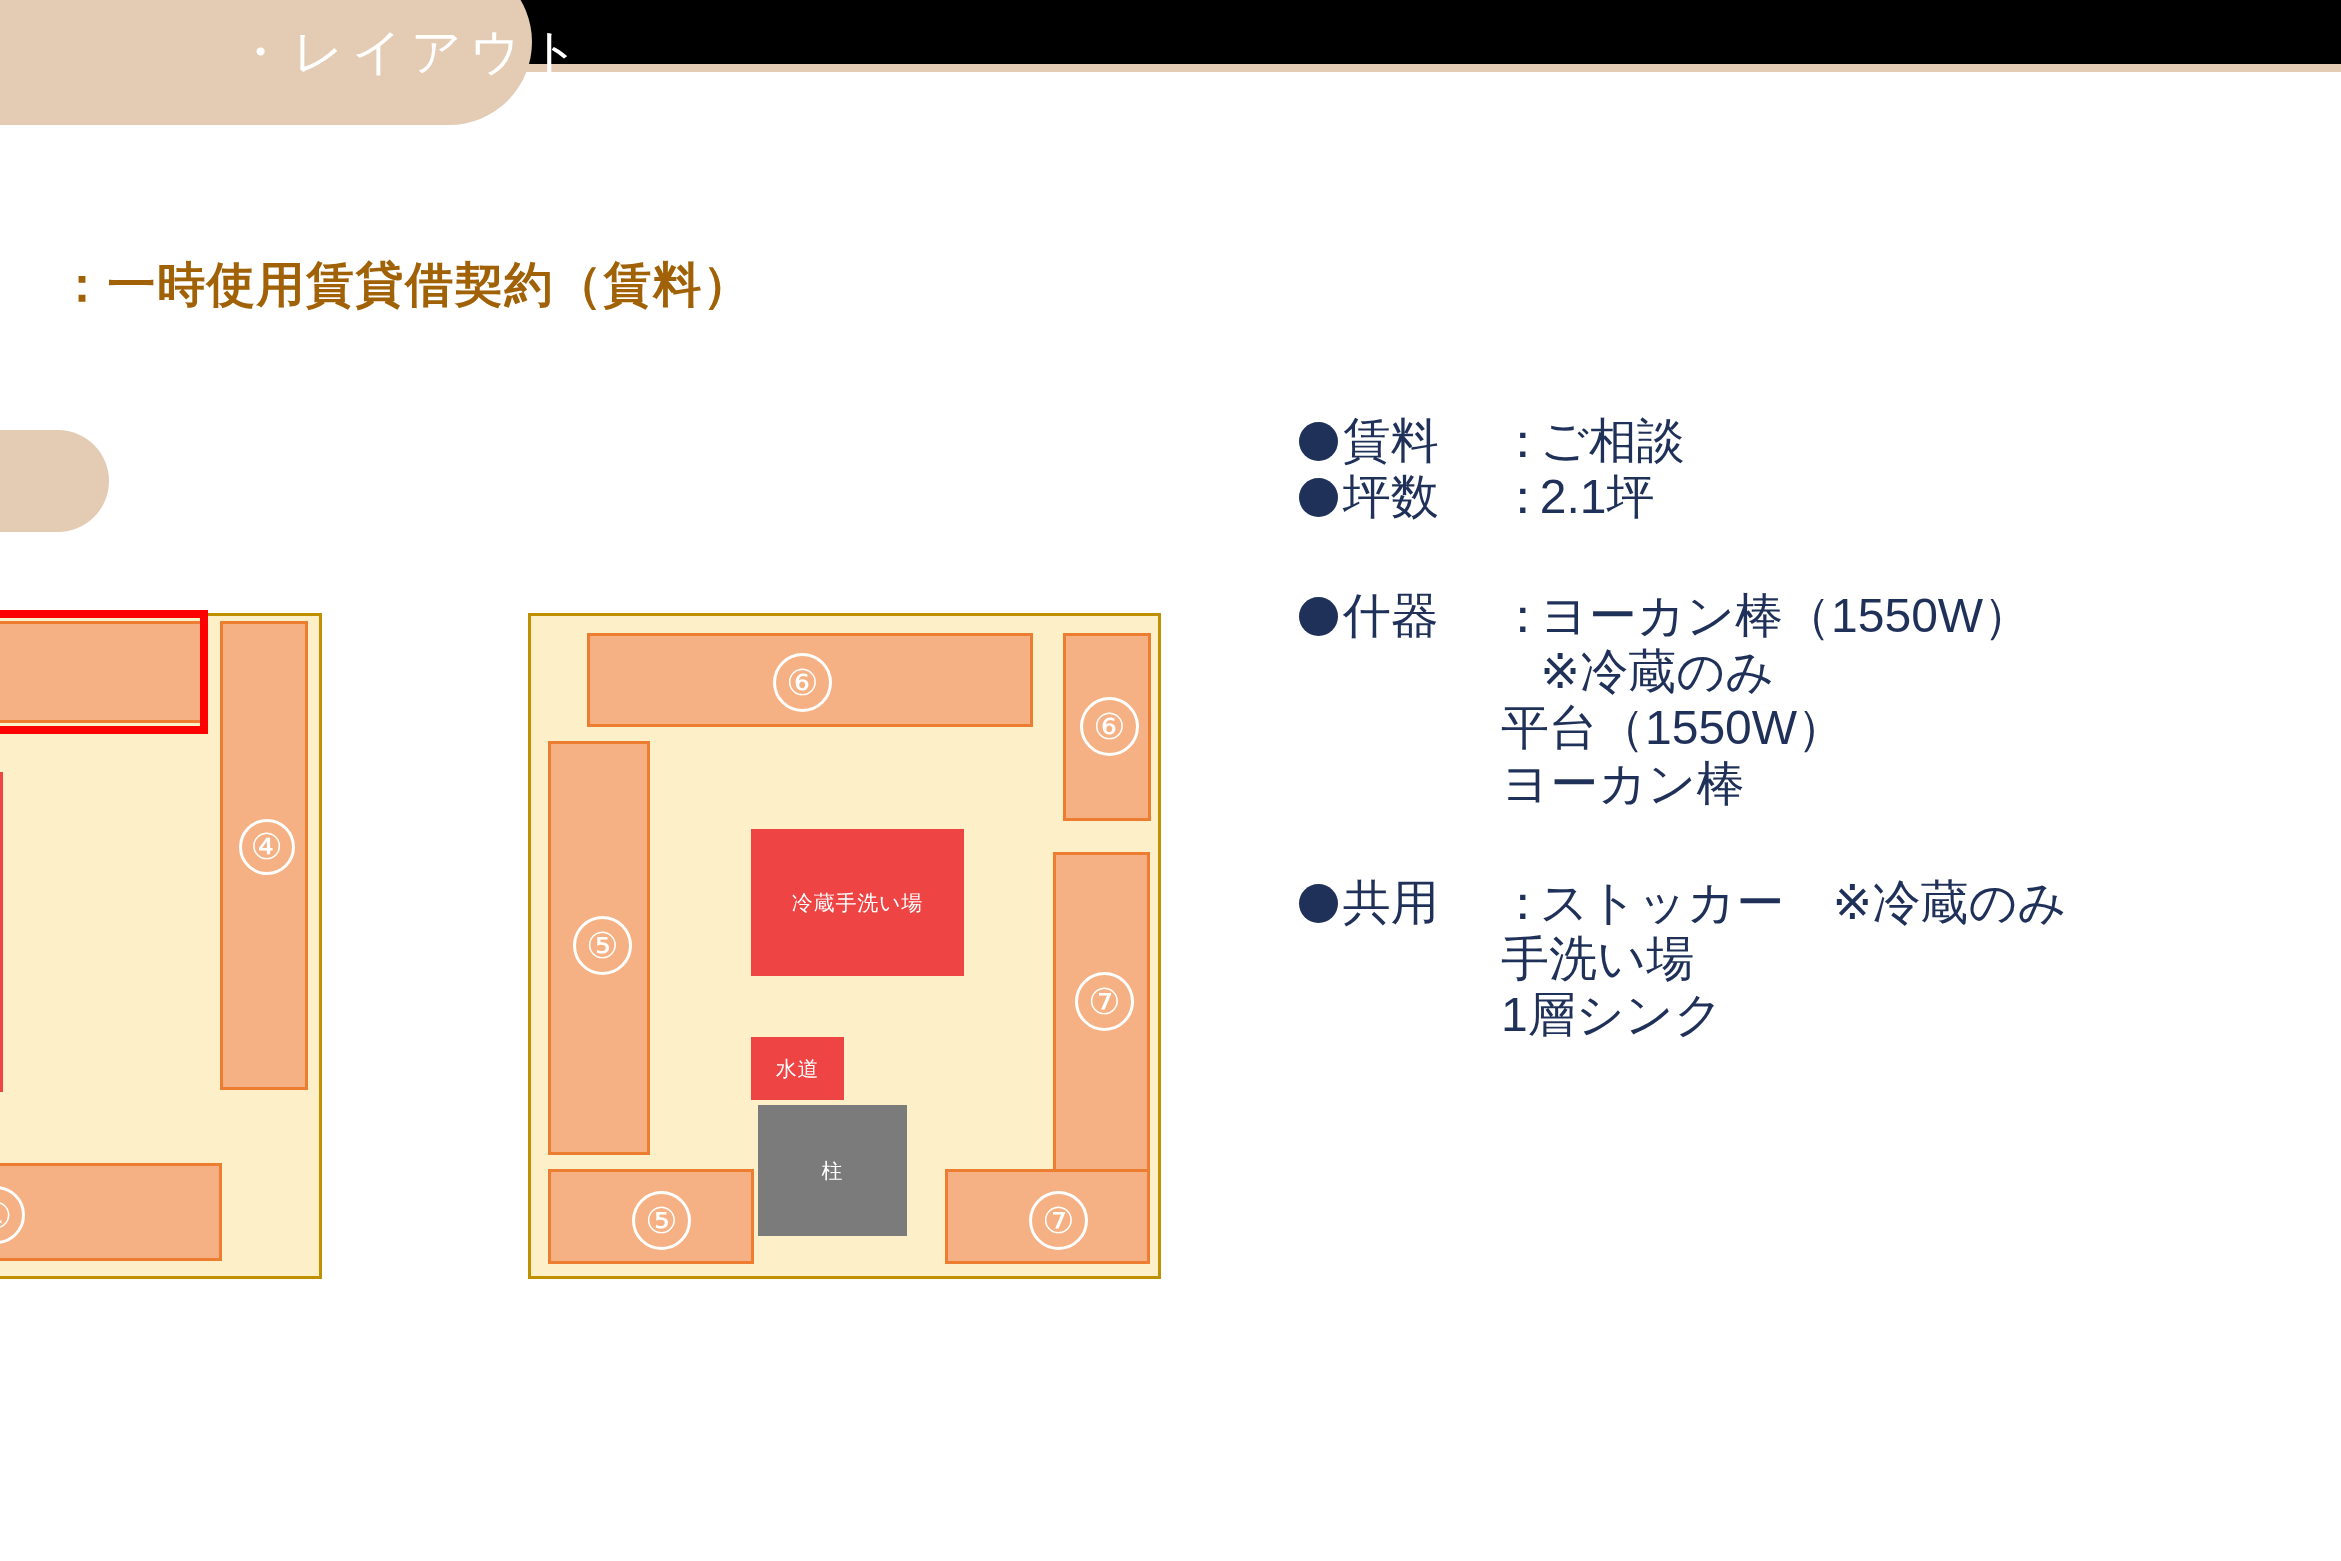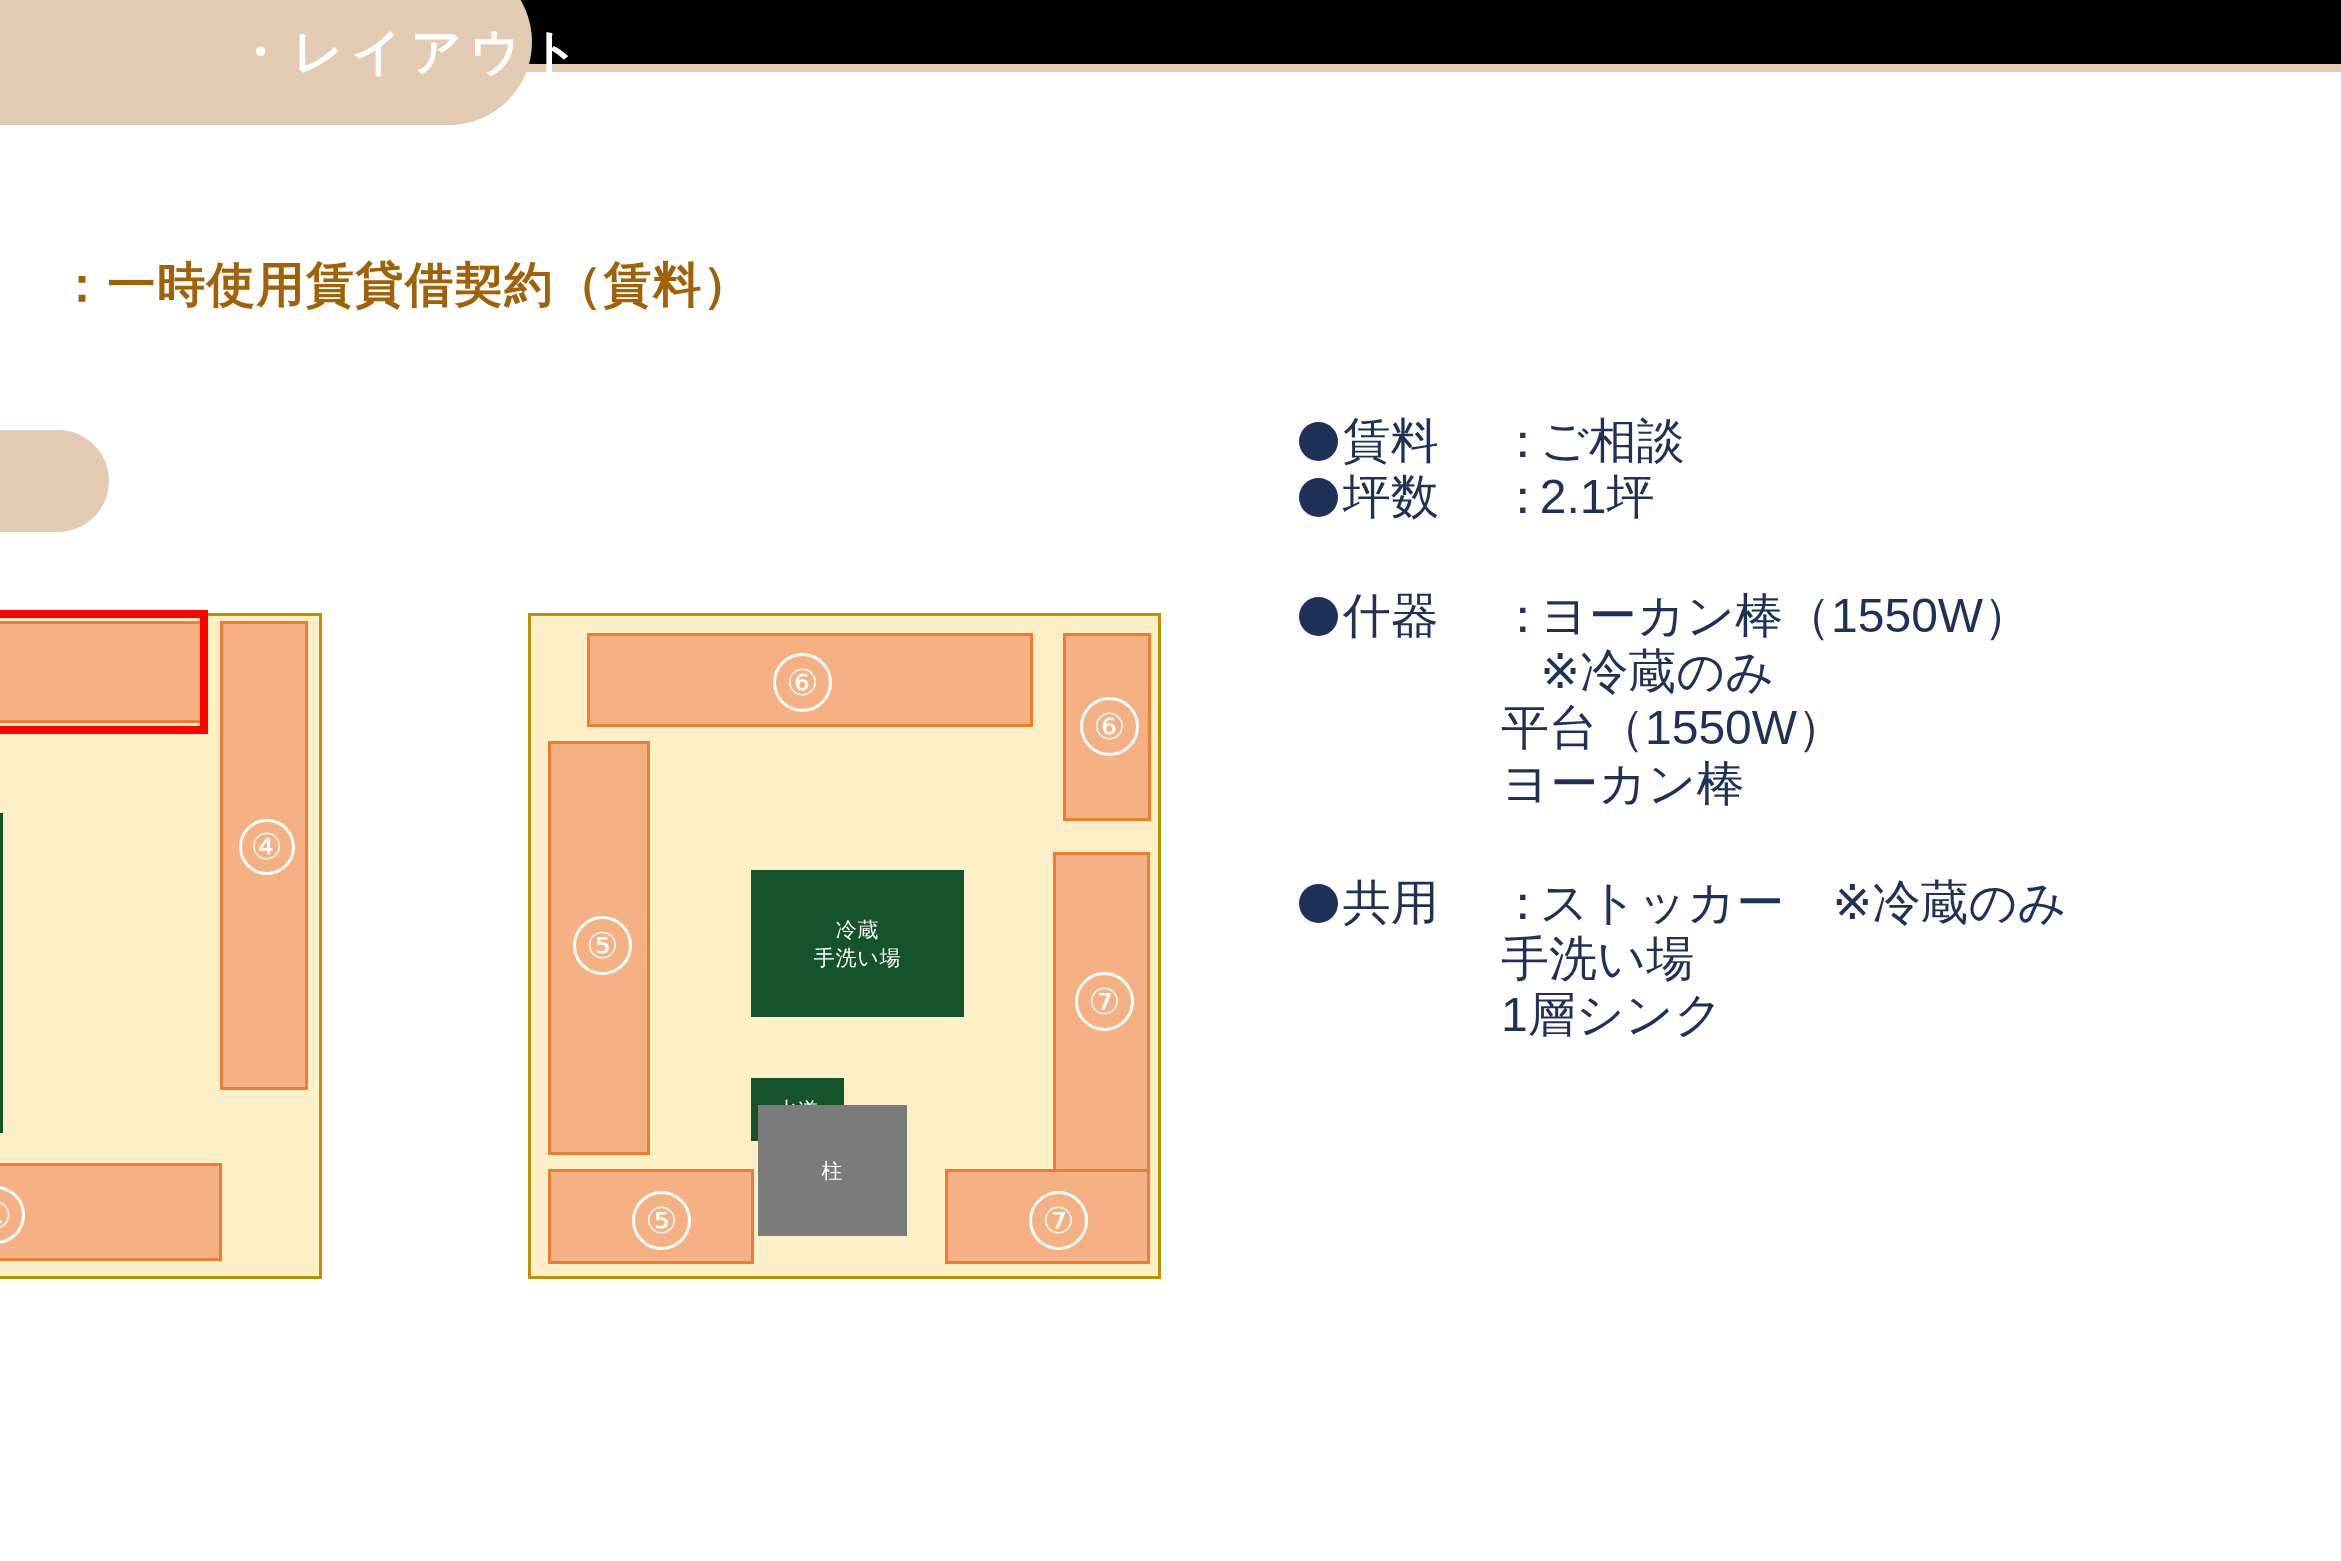"・レイアウト" #header-tab-label { font-weight: 700 -> 400 }
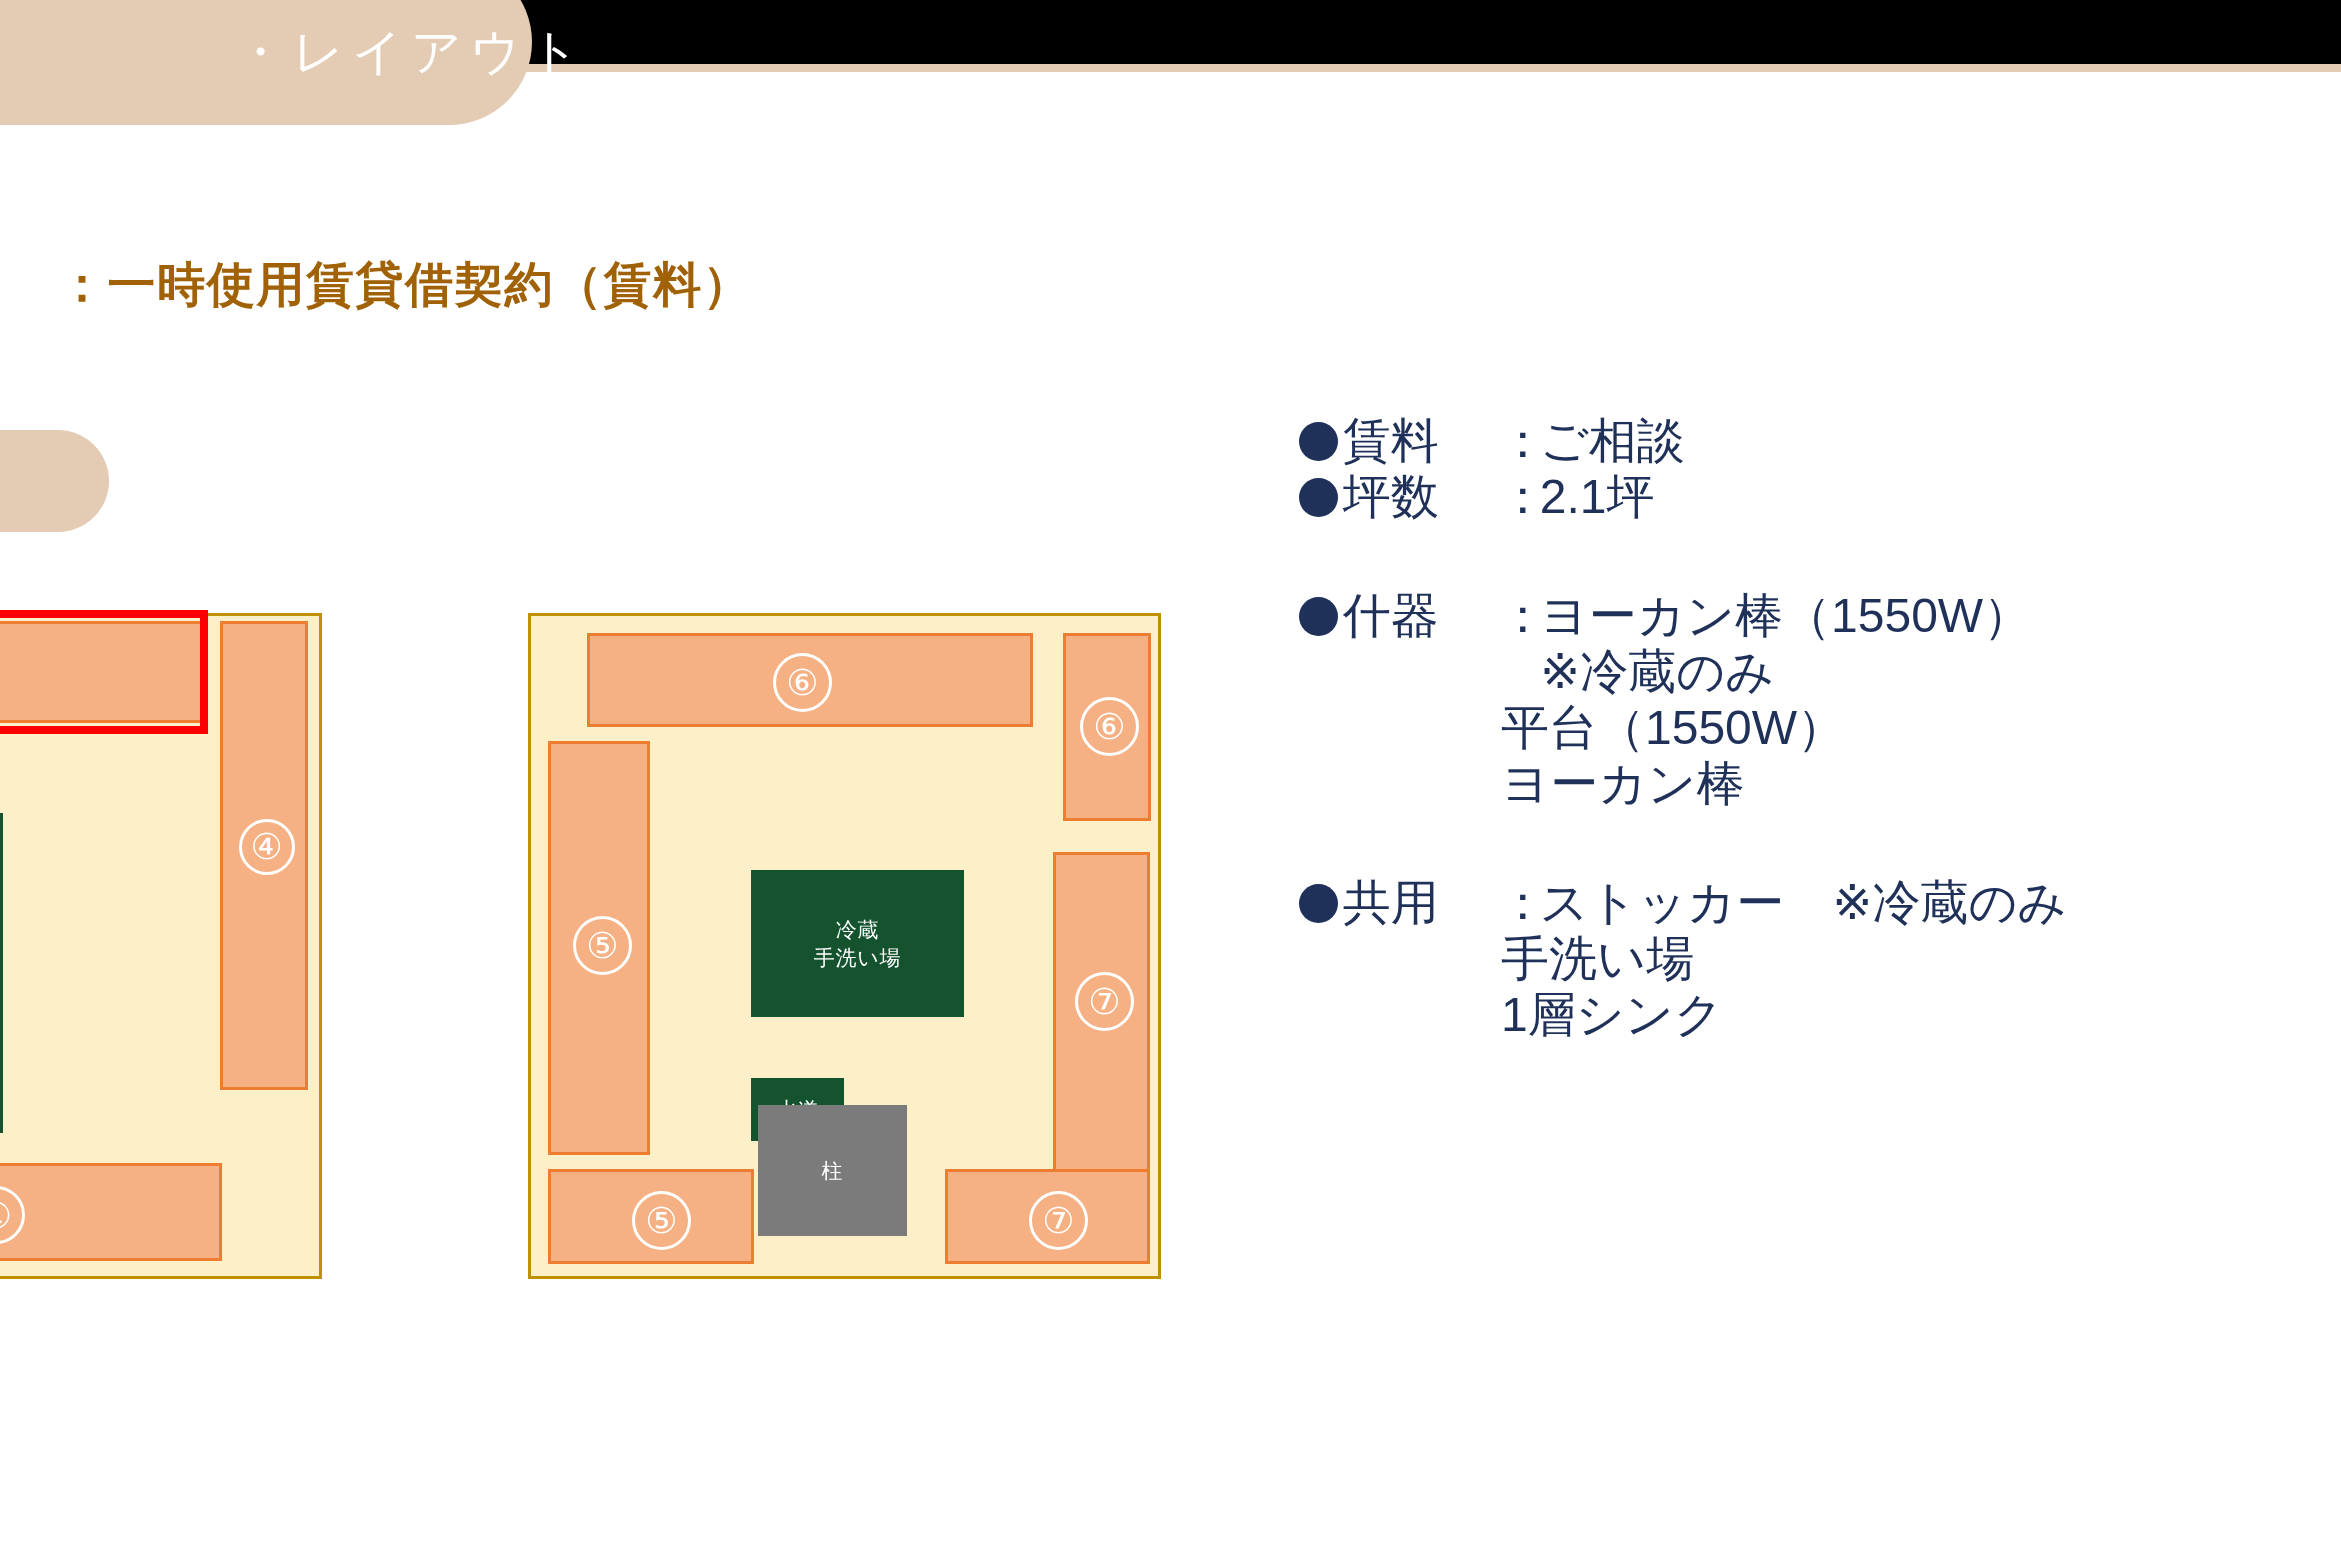"冷蔵" .cooler { background: #14532d -> #ef4444; flex-direction: column -> row; margin-top: 41px -> none }
